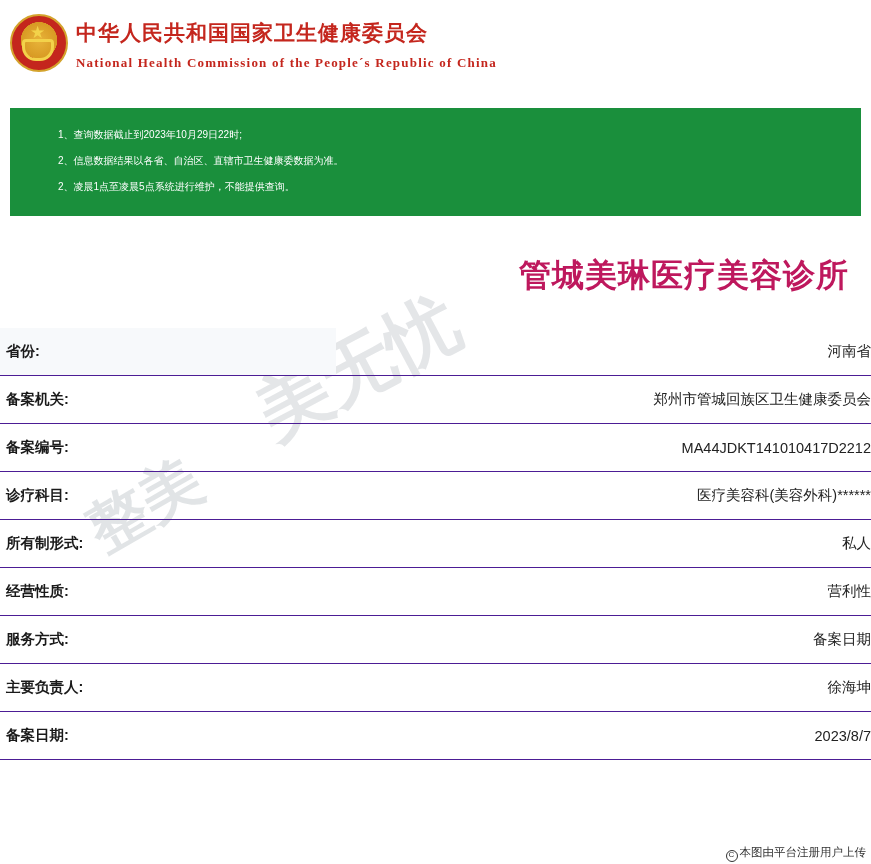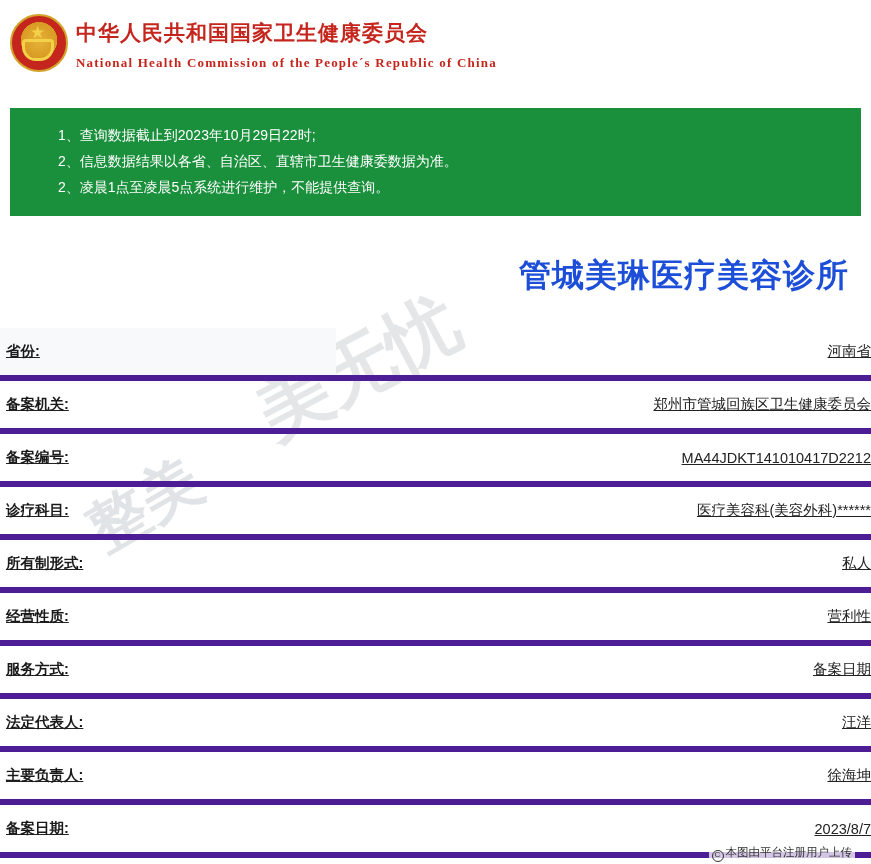"1、查询数据截止到2023年10月29日22时;" .notice { font-size: 14px -> 10px }
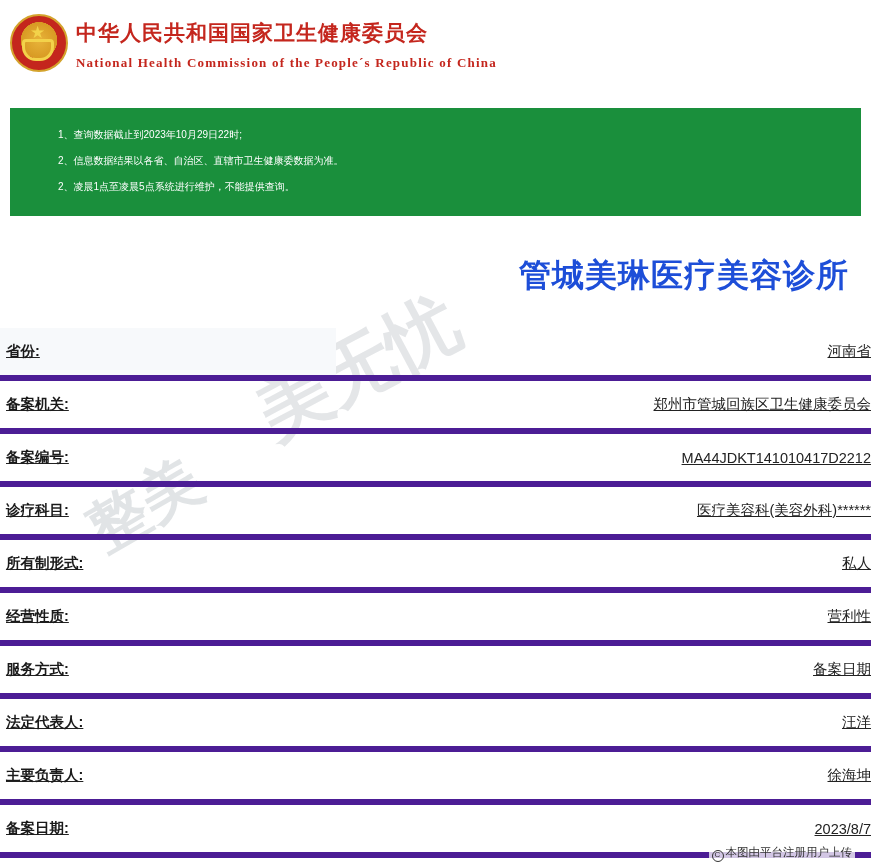"管城美琳医疗美容诊所" .clinic-title { color: #1d4ed8 -> #be185d }
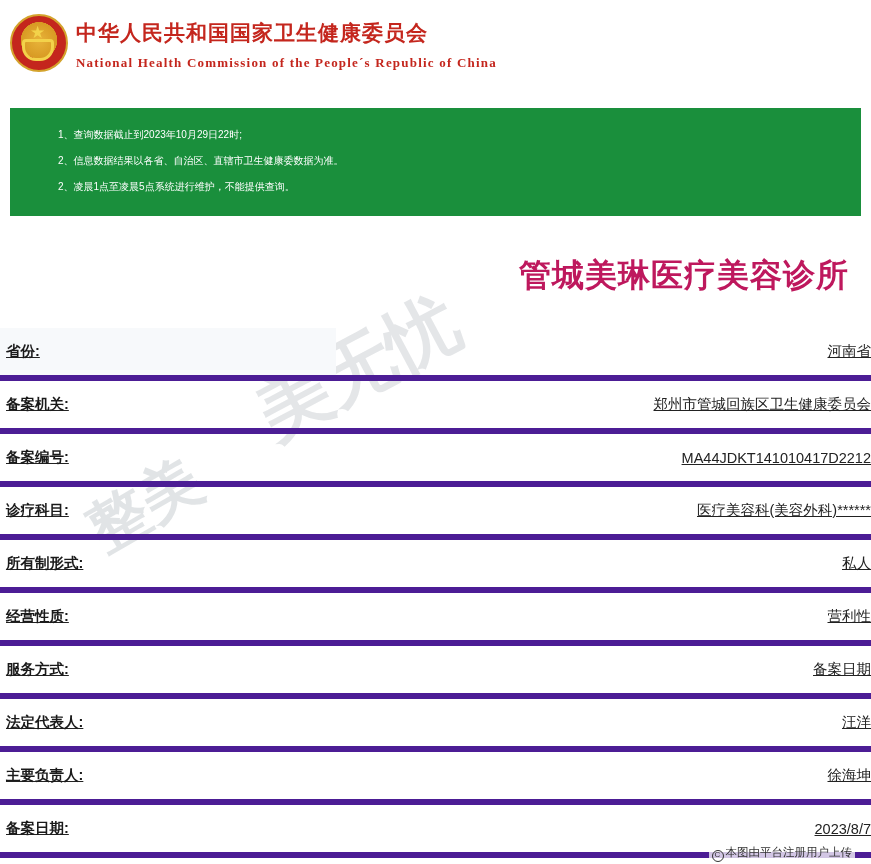"省份:" .info-table tr { border-bottom: 6px solid #4c1d95 -> 1px solid #4c1d95; text-decoration: underline -> none }
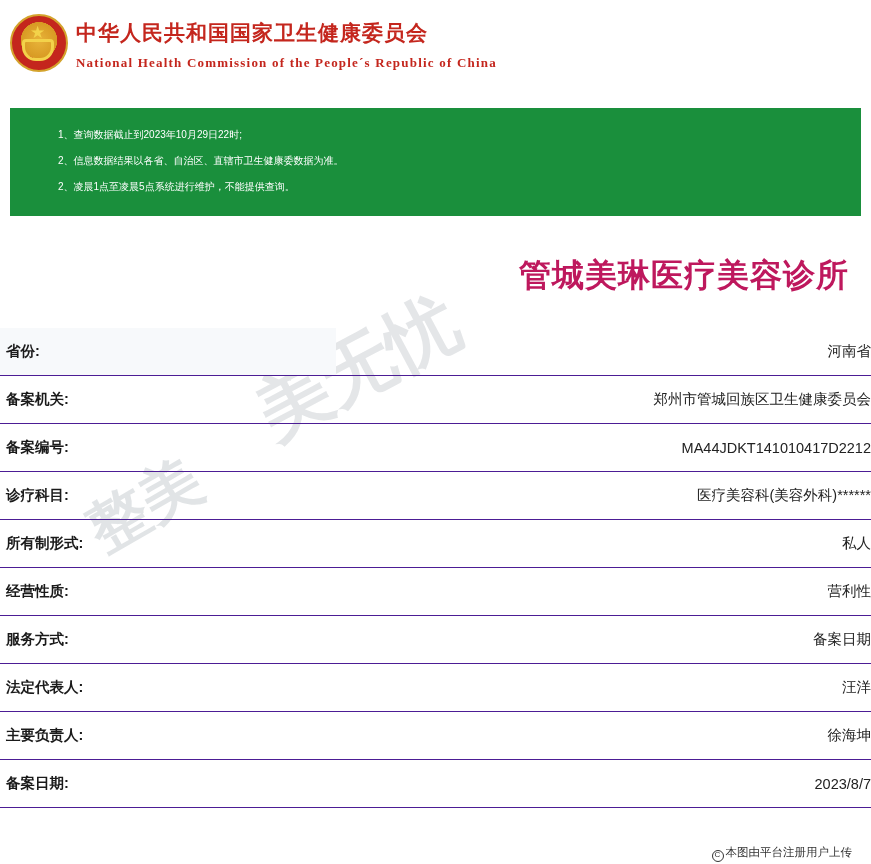"法定代表人:" tr { html: <tr> <td>法定代表人:</td> <td>汪洋</td> </tr> -> none }
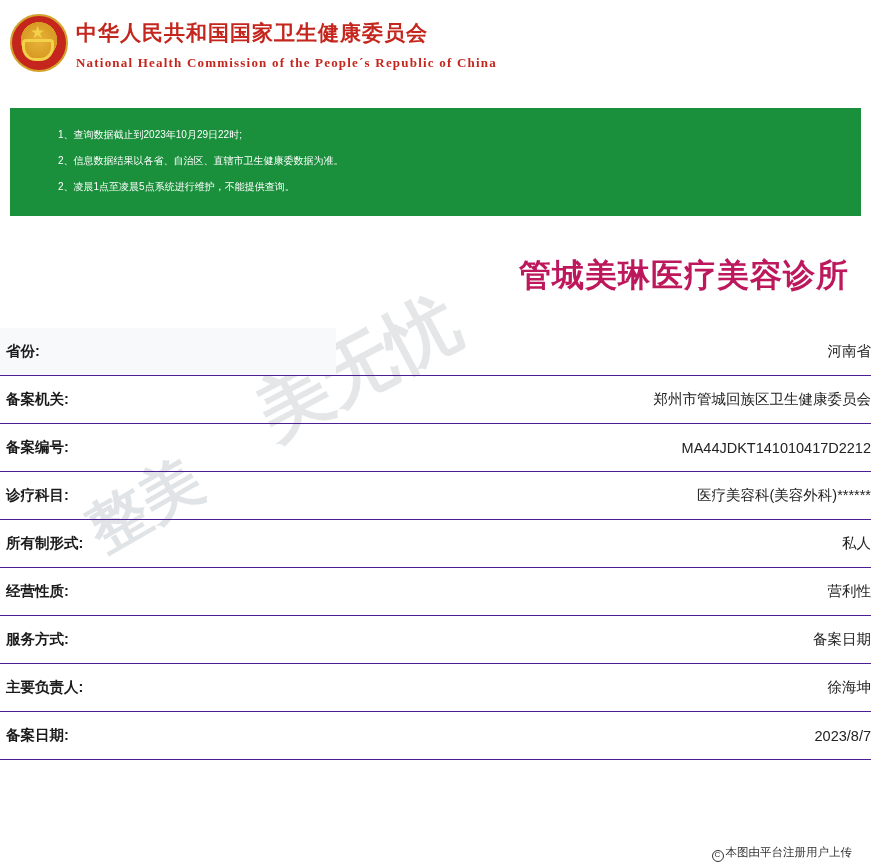"C 本图由平台注册用户上传" .footer-credit { right: 16px -> 2px }
